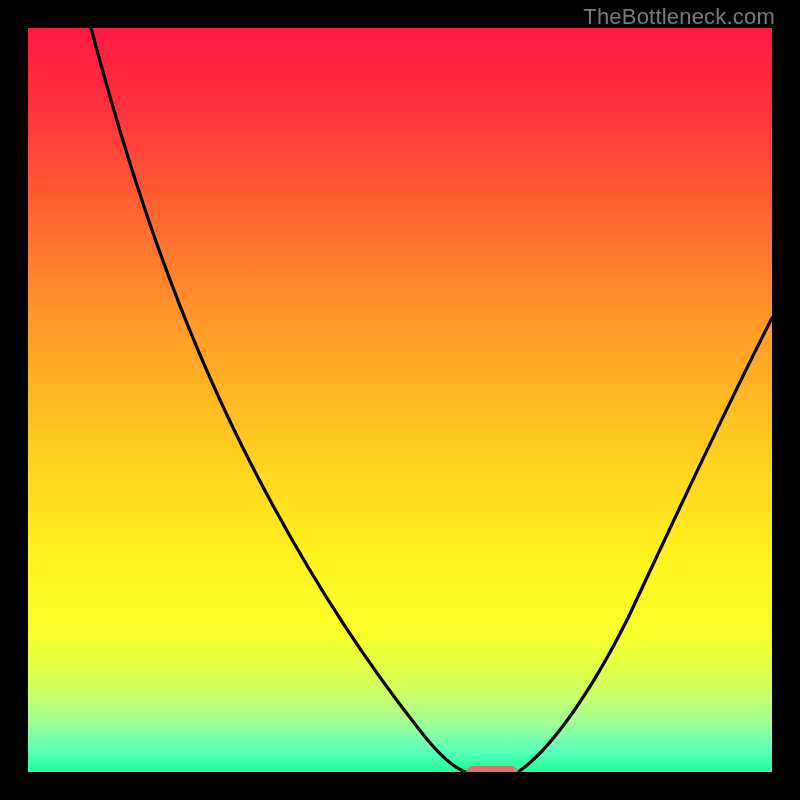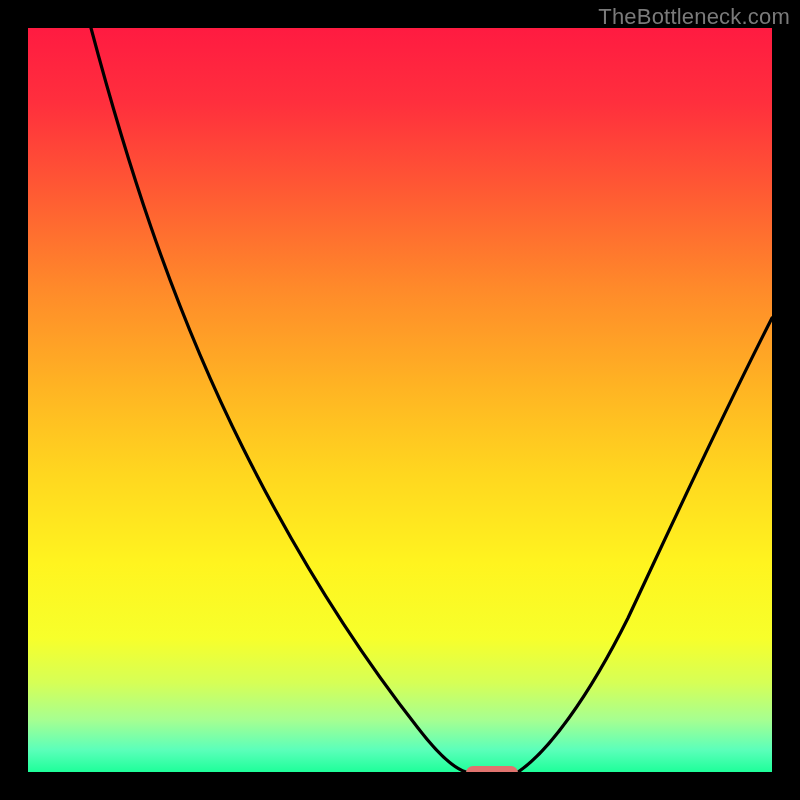"TheBottleneck.com" .watermark { right: 10px -> 25px }
